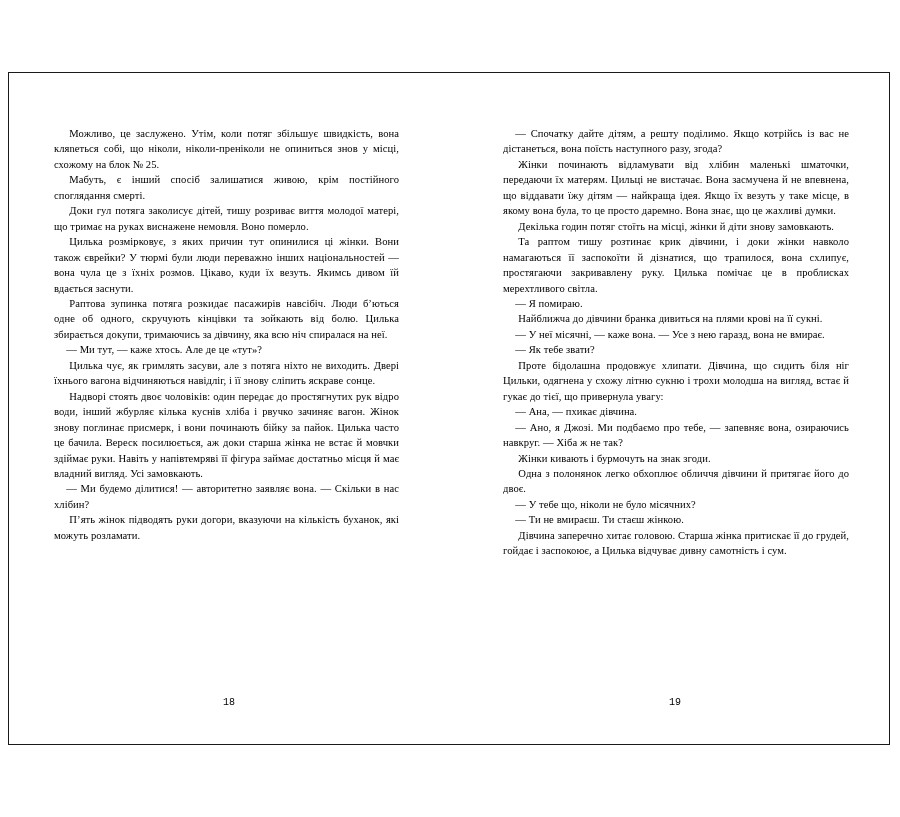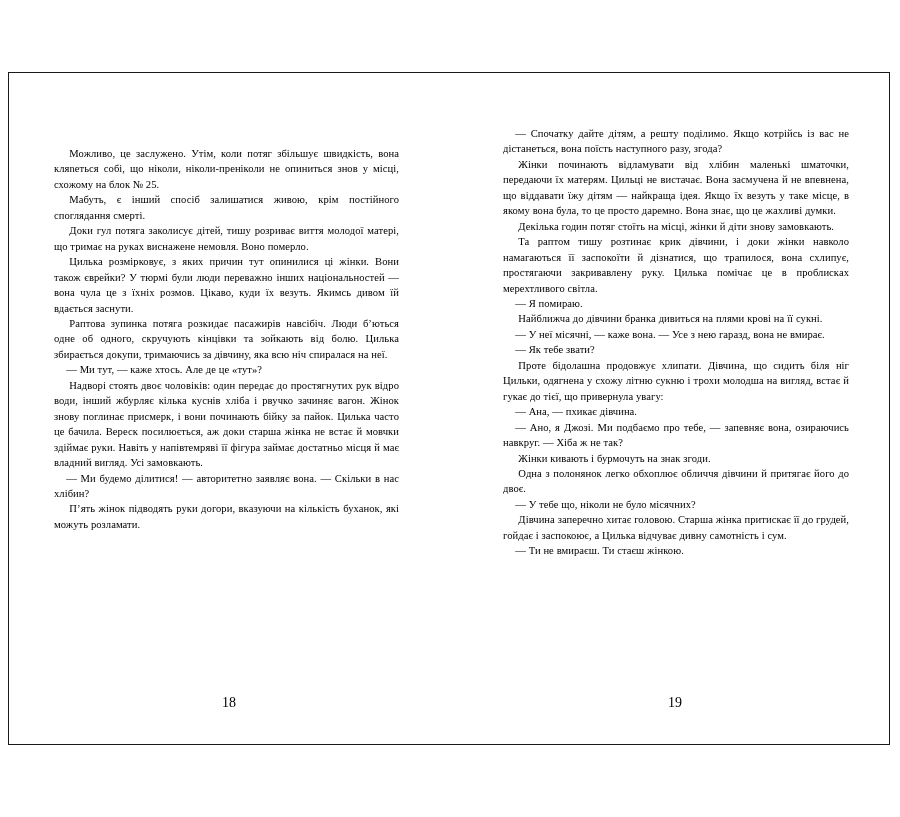"Можливо, це заслужено. Утім, коли" .page-left .page-body { margin-top: 20px -> none }
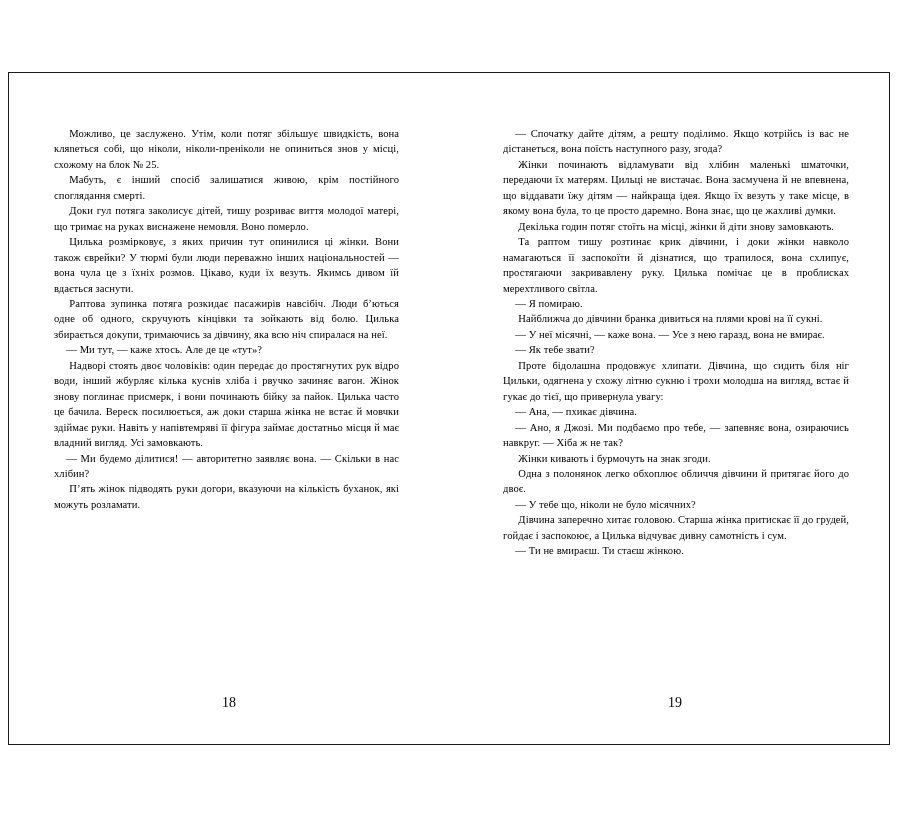"Цилька чує, як гримлять засуви," p.para { html: none -> <p>Цилька чує, як гримлять засуви, але з потяга ніхто не виходить. Двері їхнього вагона відчиняються навідліг, і її знову сліпить яскраве сонце.</p> }
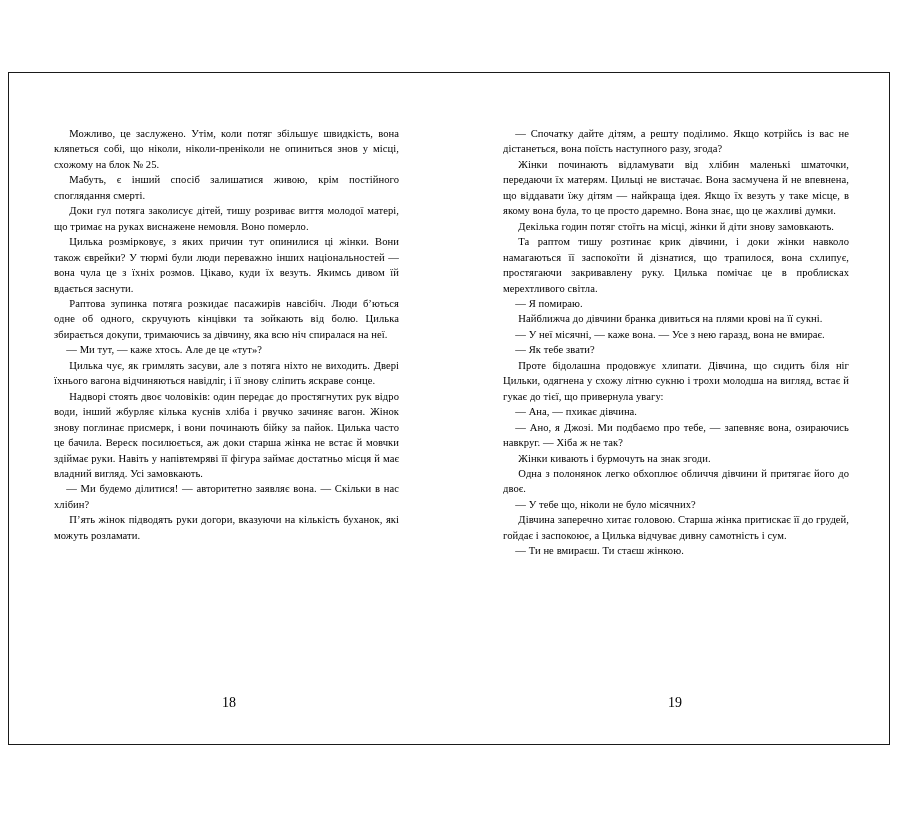"Дівчина заперечно хитає головою. Старша" p.para { order: before "— Ти не вмираєш. Ти" -> after "— Ти не вмираєш. Ти" }
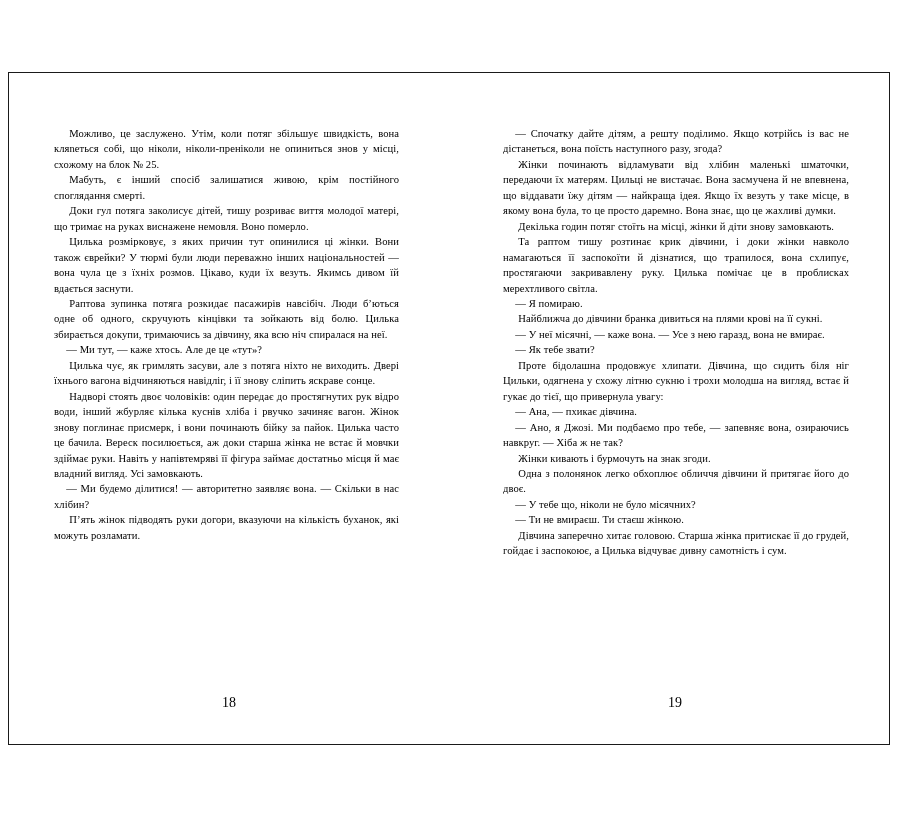"18" .folio { font-family: Liberation Serif, serif -> Liberation Mono, monospace; font-size: 14px -> 10px }
